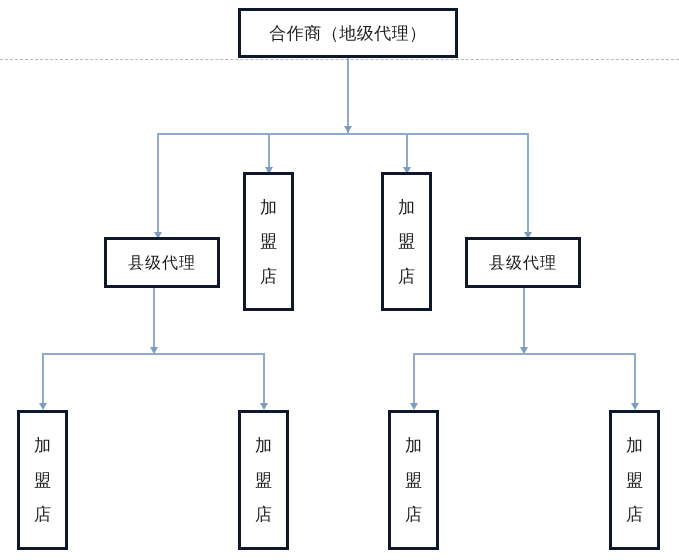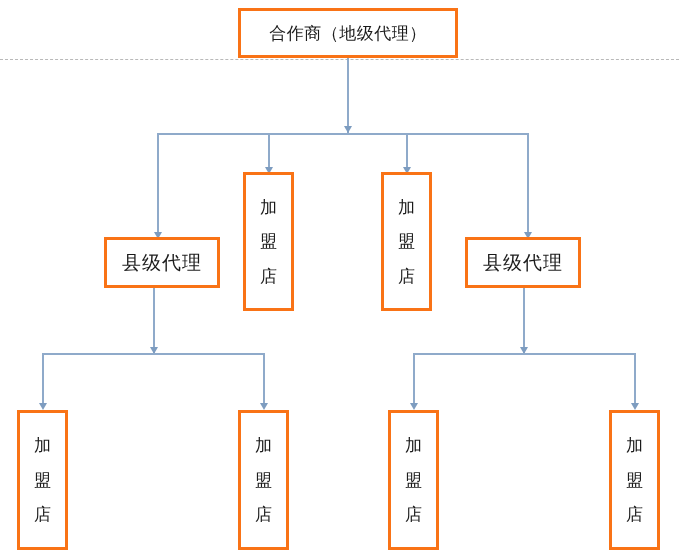"合作商（地级代理）" .node { border: 3px solid #f97316 -> 3px solid #0f172a }
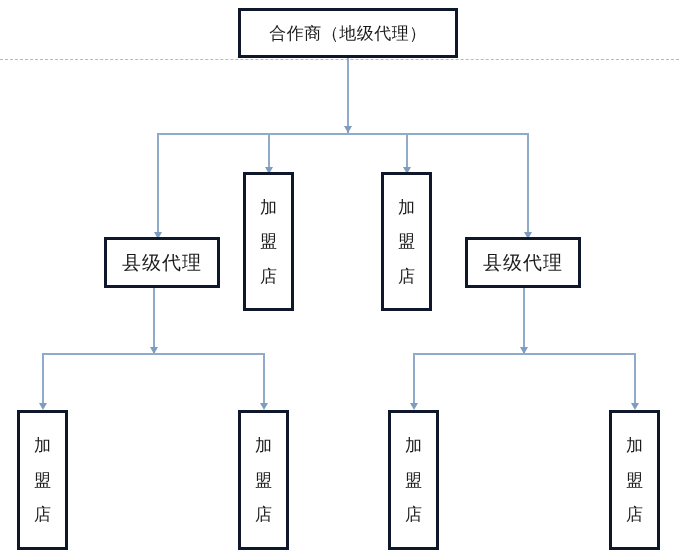"县级代理" .node.horiz .node-label { font-size: 19px -> 16px }
